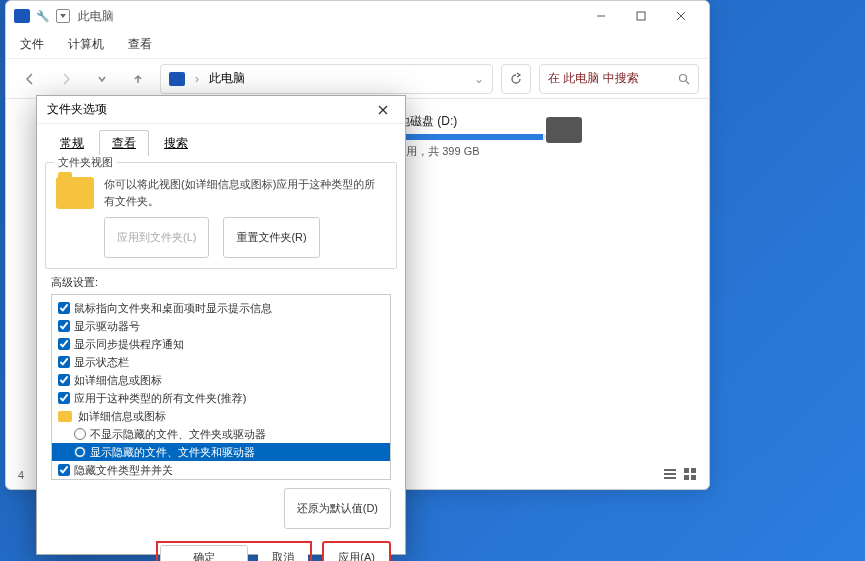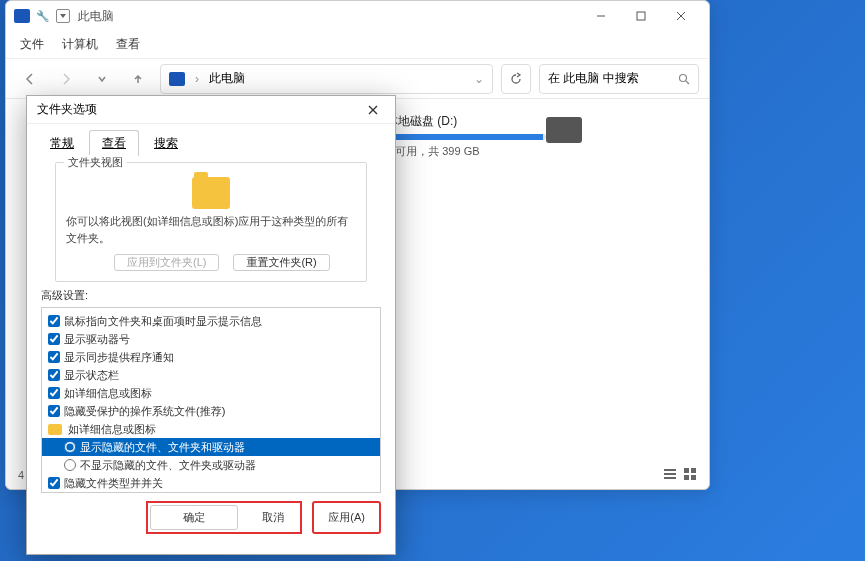"文件" .menubar { gap: 18px -> 24px }
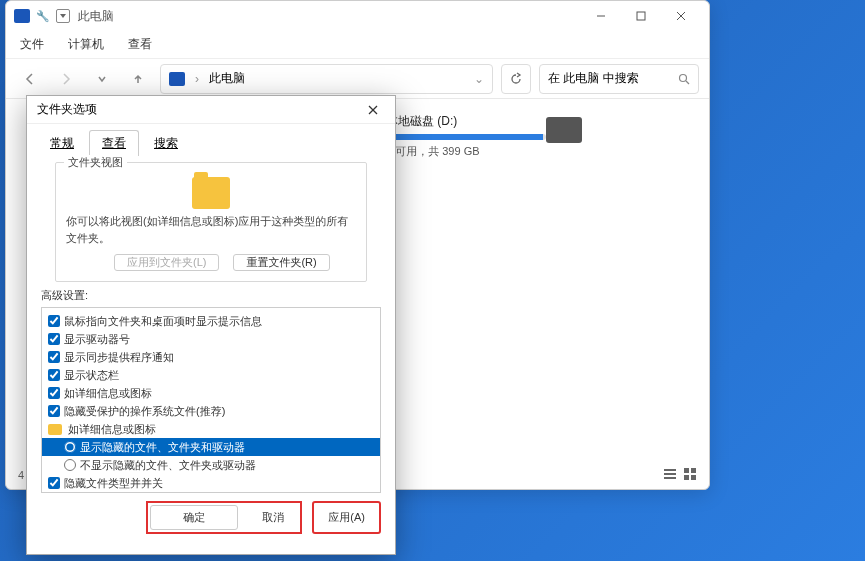"在 此电脑 中搜索" .searchbox { color: #000000 -> #7f1d1d }
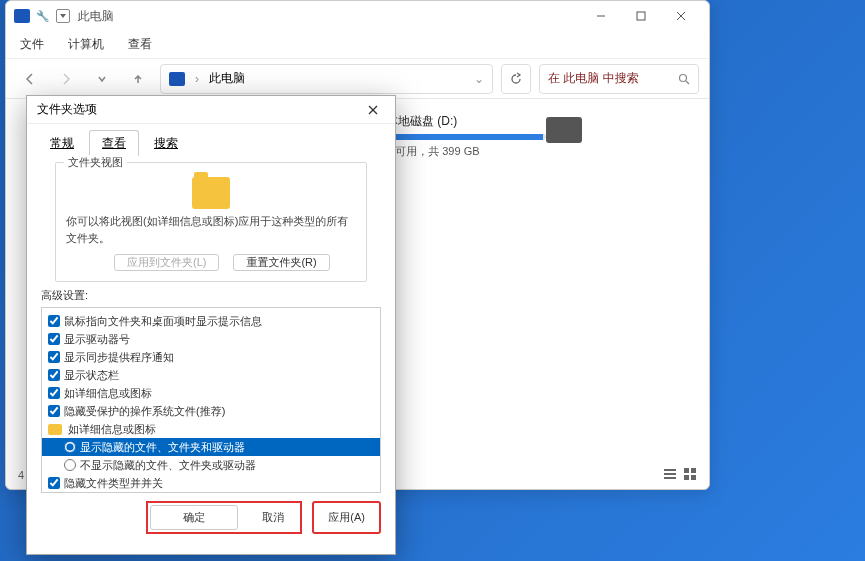"文件夹选项" .dialog { left: 26px -> 36px }
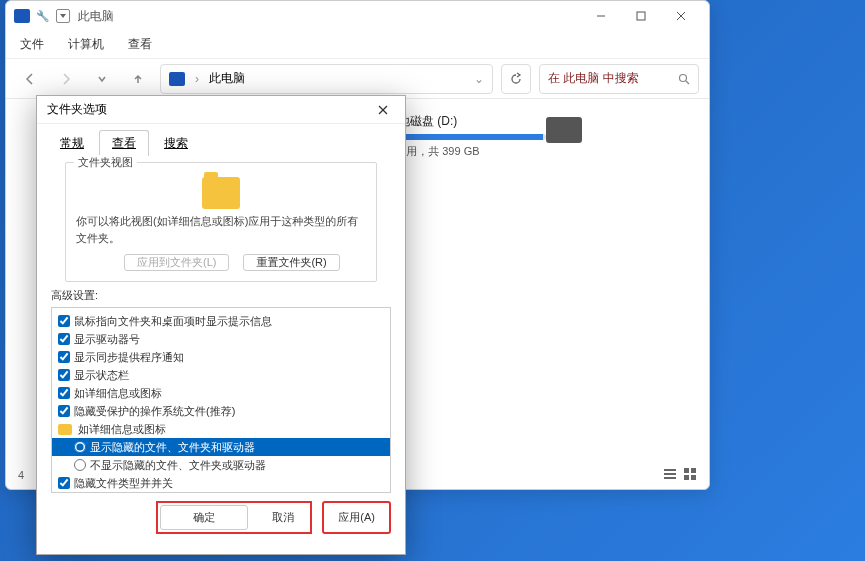"文件夹视图" .groupbox { margin: 6px 28px -> 6px 8px }
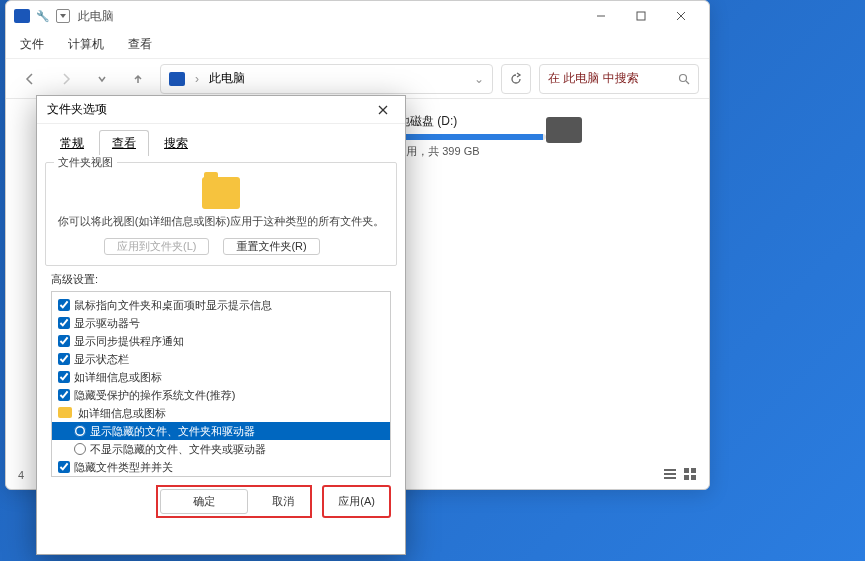"你可以将此视图(如详细信息或图标)应用于这种类型的所有文件夹。" .groupbox-inner { align-items: center -> flex-end; flex-direction: column -> none; gap: 4px -> 10px }
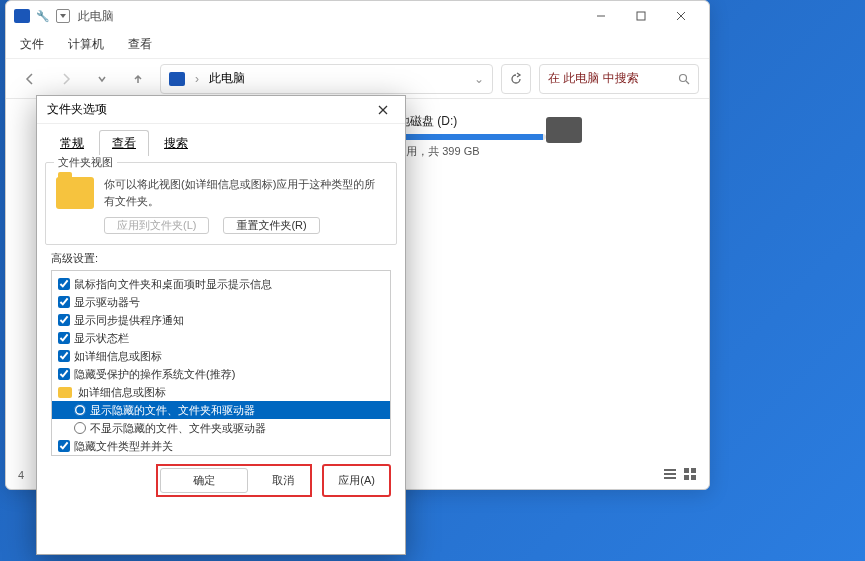"应用到文件夹(L)" .btn { padding: 0 12px -> 12px 12px }
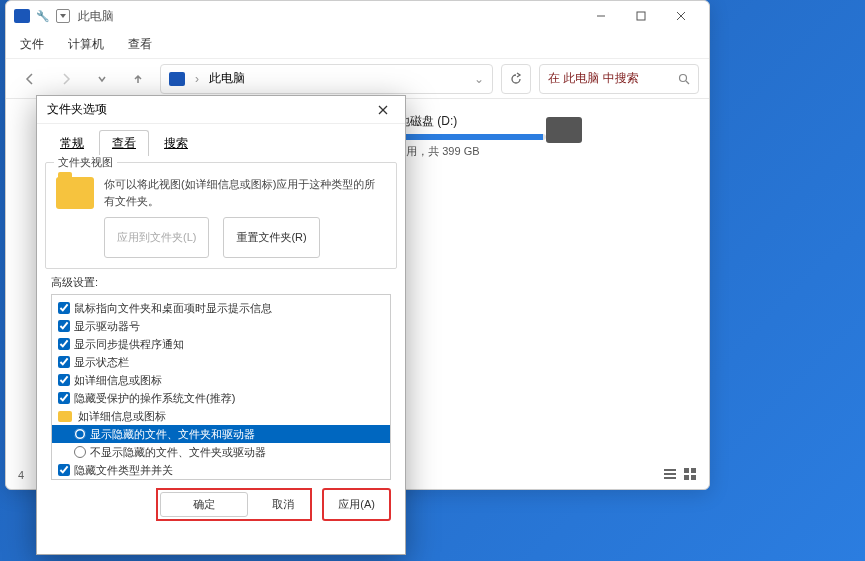"隐藏受保护的操作系统文件(推荐)" span { text: 隐藏受保护的操作系统文件 -> 应用于这种类型的所有文件夹 }
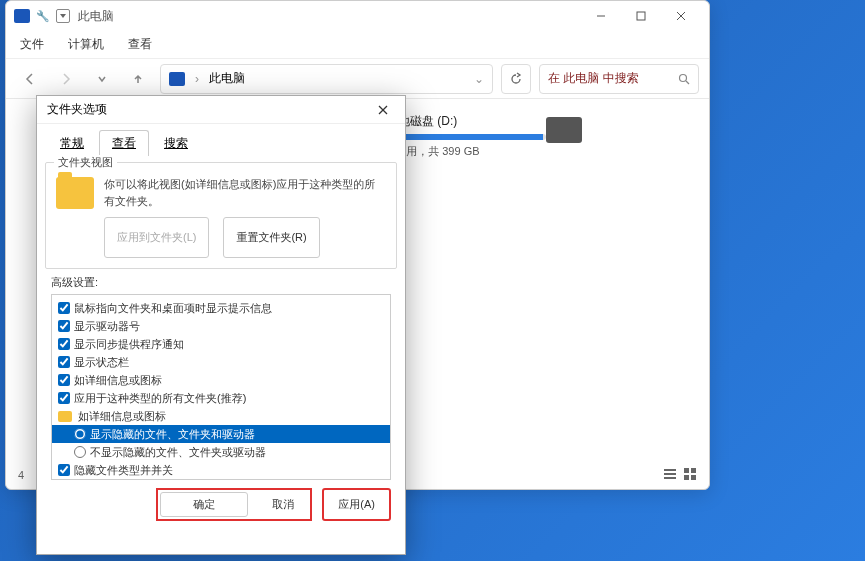"显示隐藏的文件、文件夹和驱动器" div.tree-item { order: before "不显示隐藏的文件、文件夹或驱动器" -> after "不显示隐藏的文件、文件夹或驱动器" }
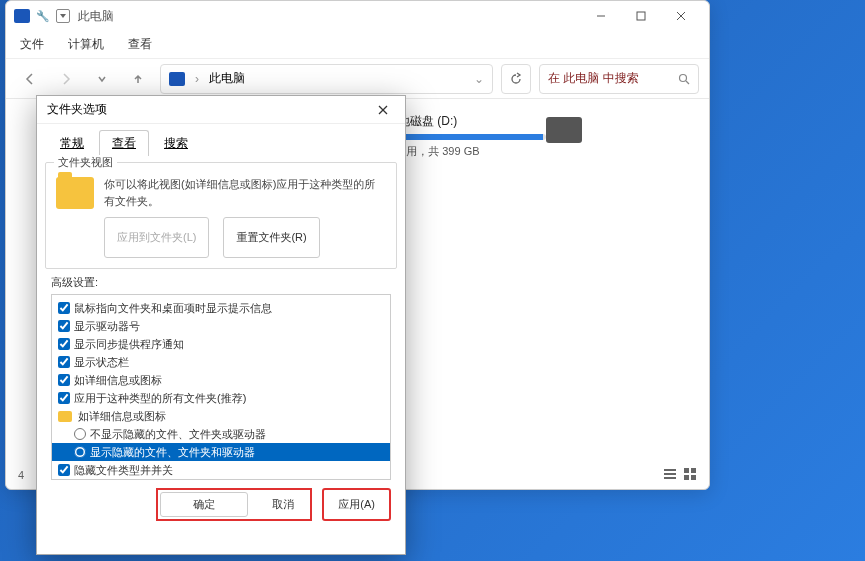"还原为默认值(D)" div.restore-row { html: none -> <div> <button>还原为默认值(D)</button> </div> }
